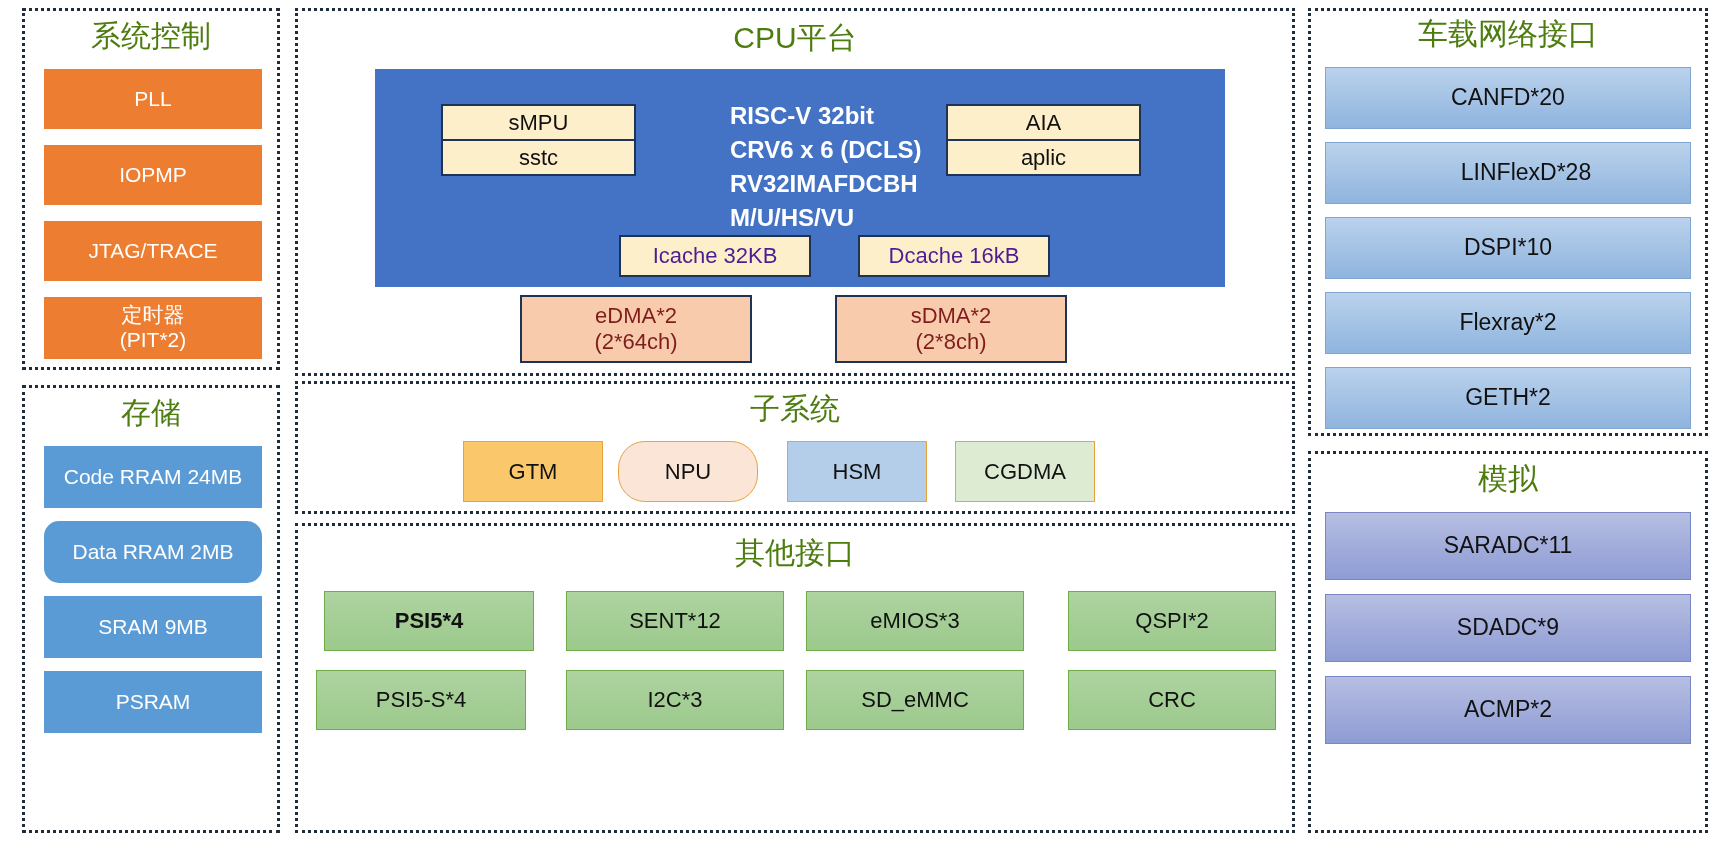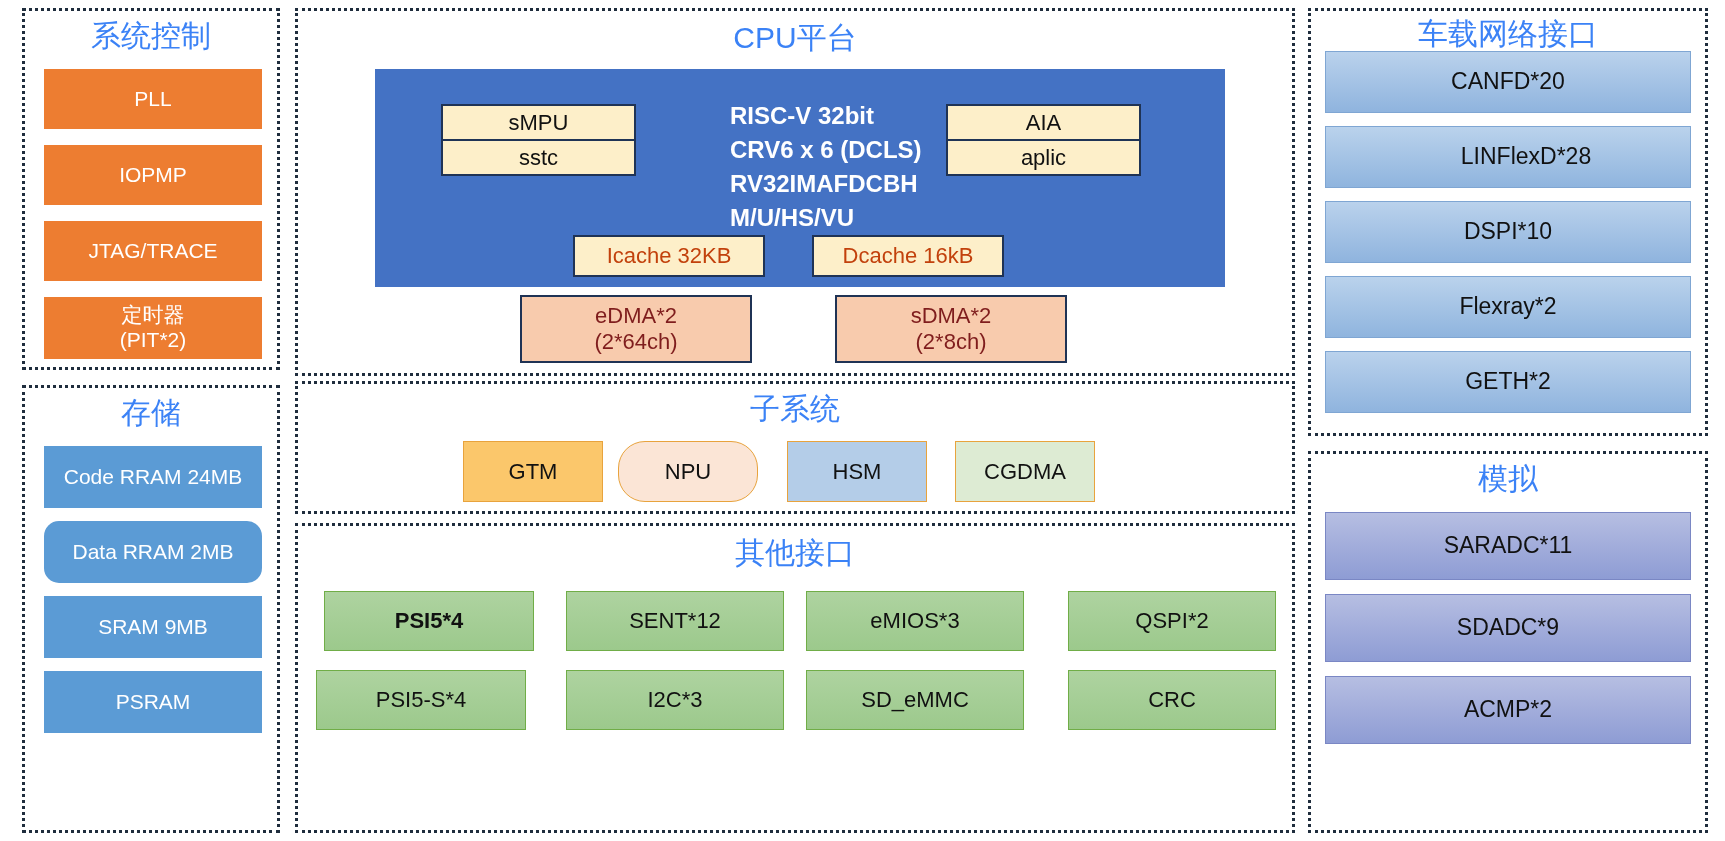"系统控制" .panel-title { color: #3b82f6 -> #4d7c0f }
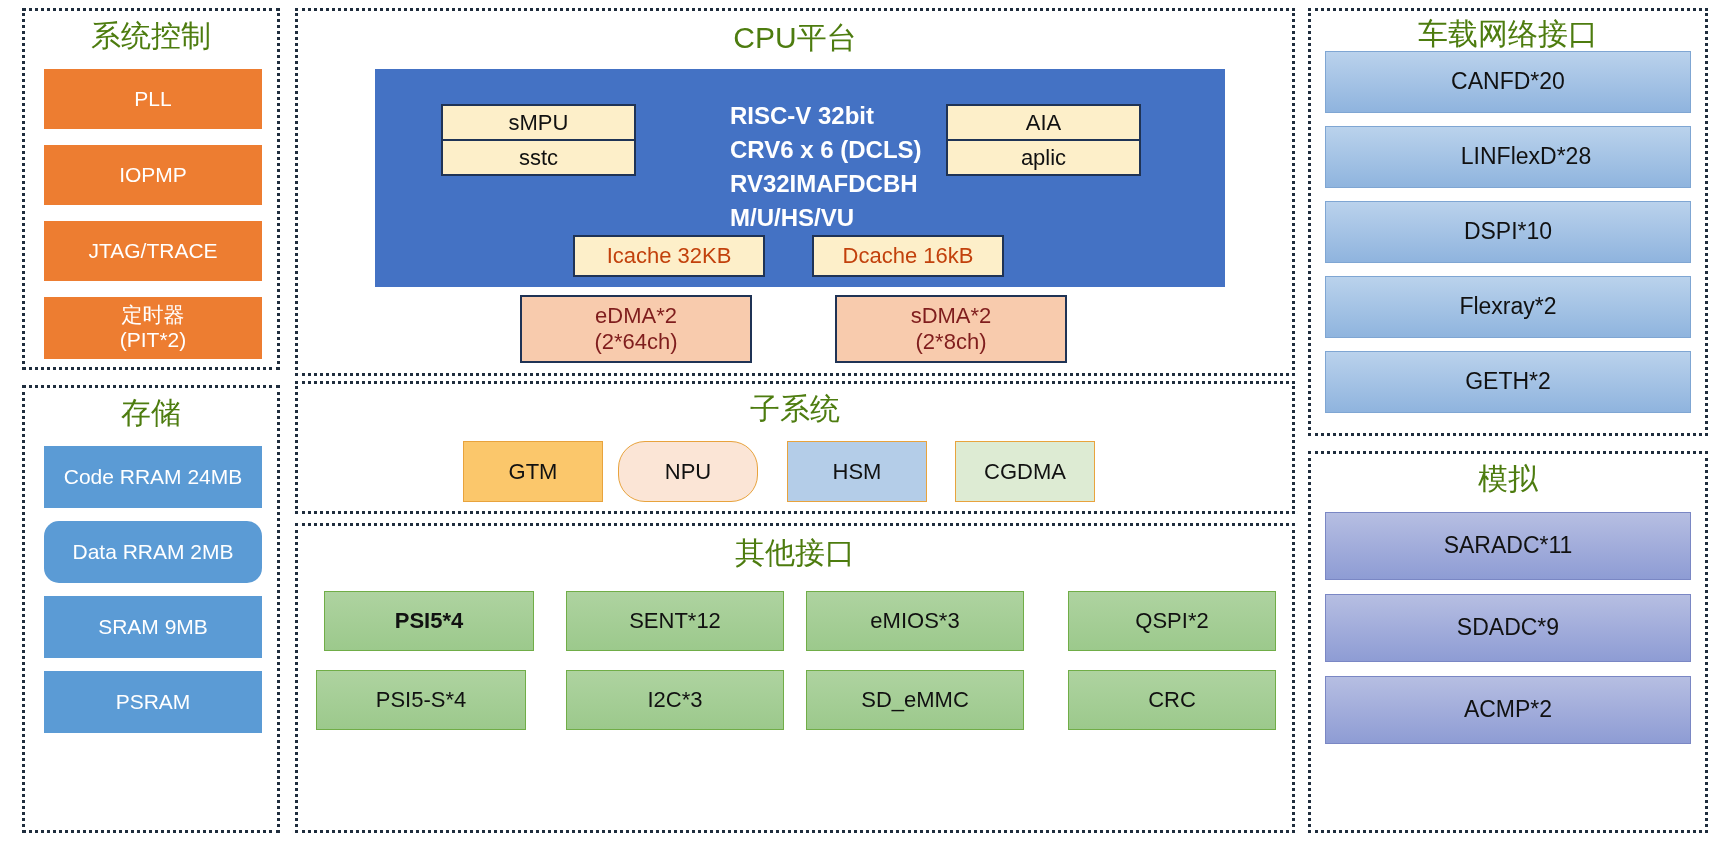"CANFD*20" div { top: 40px -> 56px }
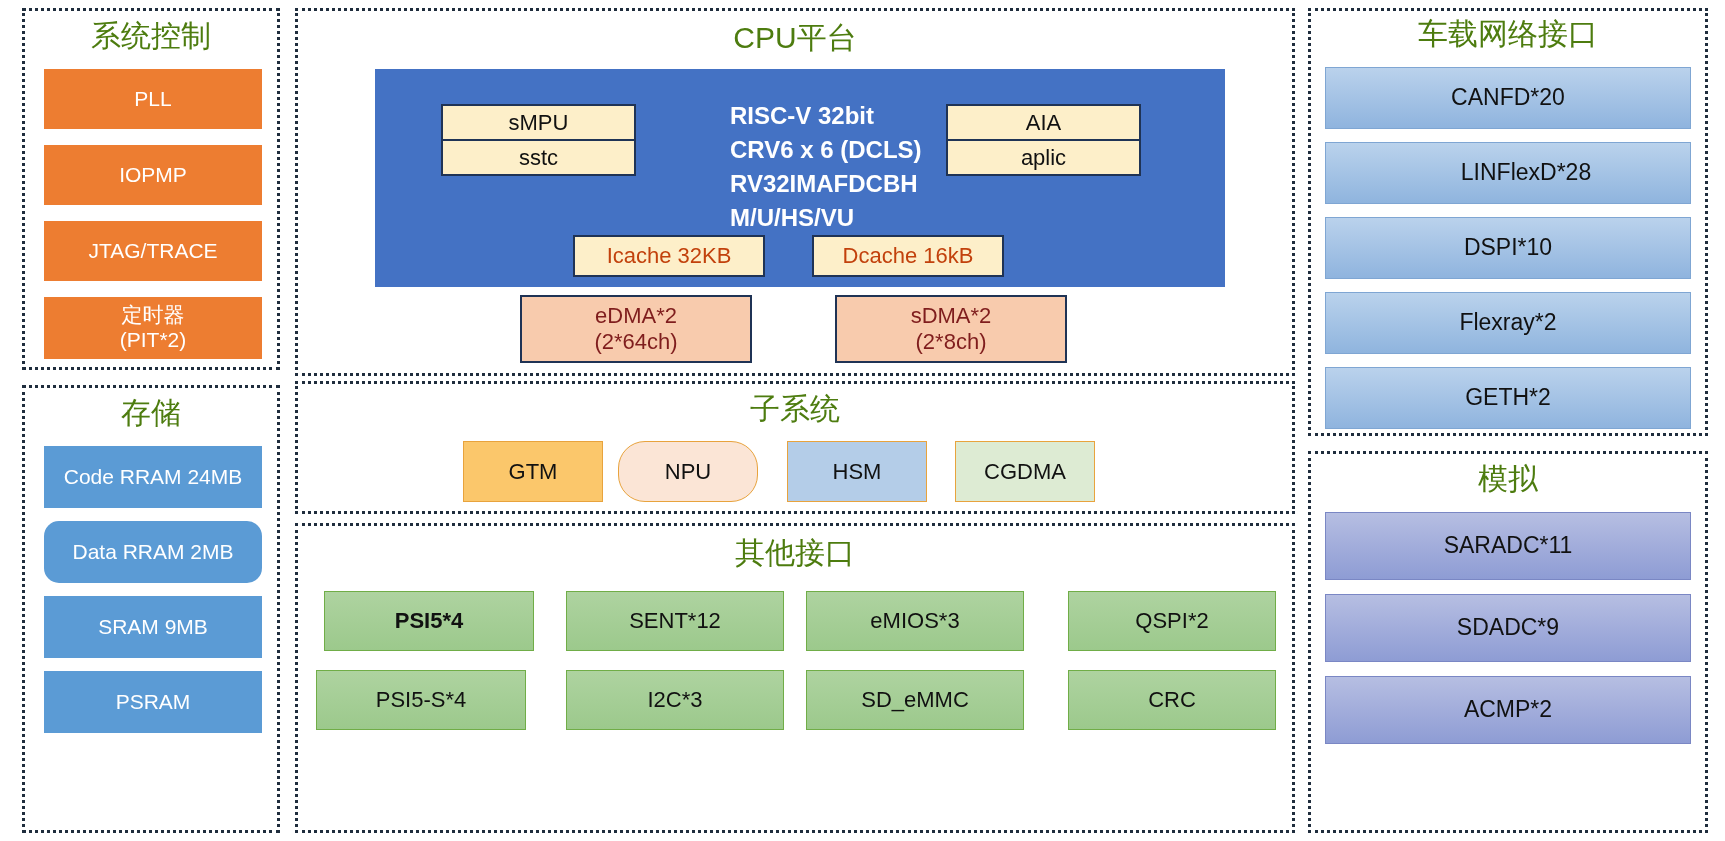"Icache 32KB" .box-cream { color: #c2410c -> #4c1d95; margin-left: none -> 46px }
